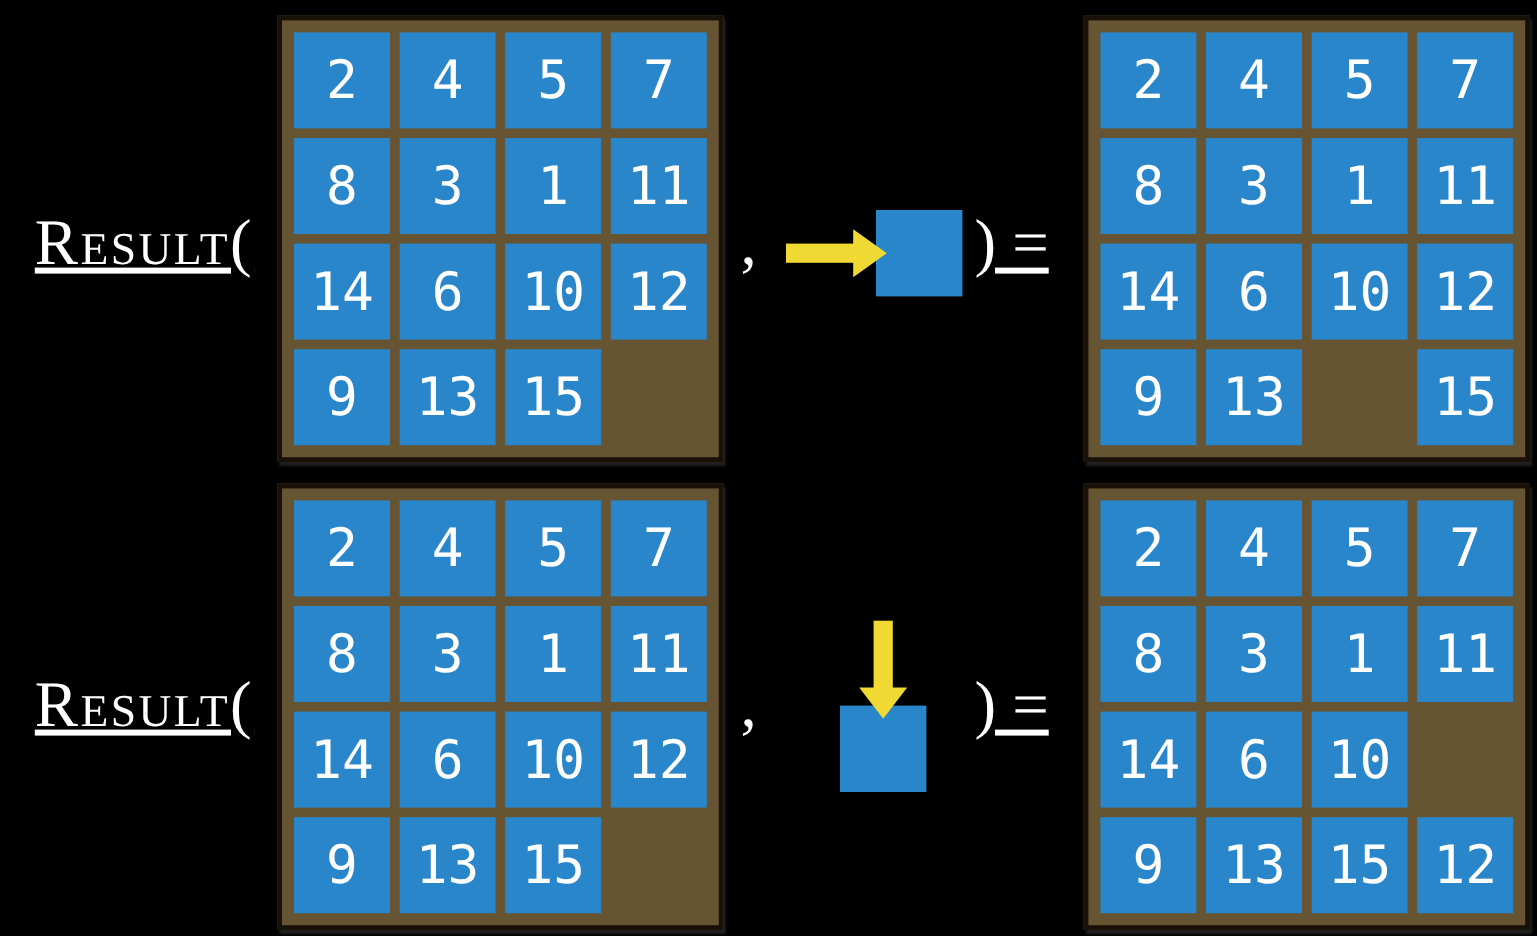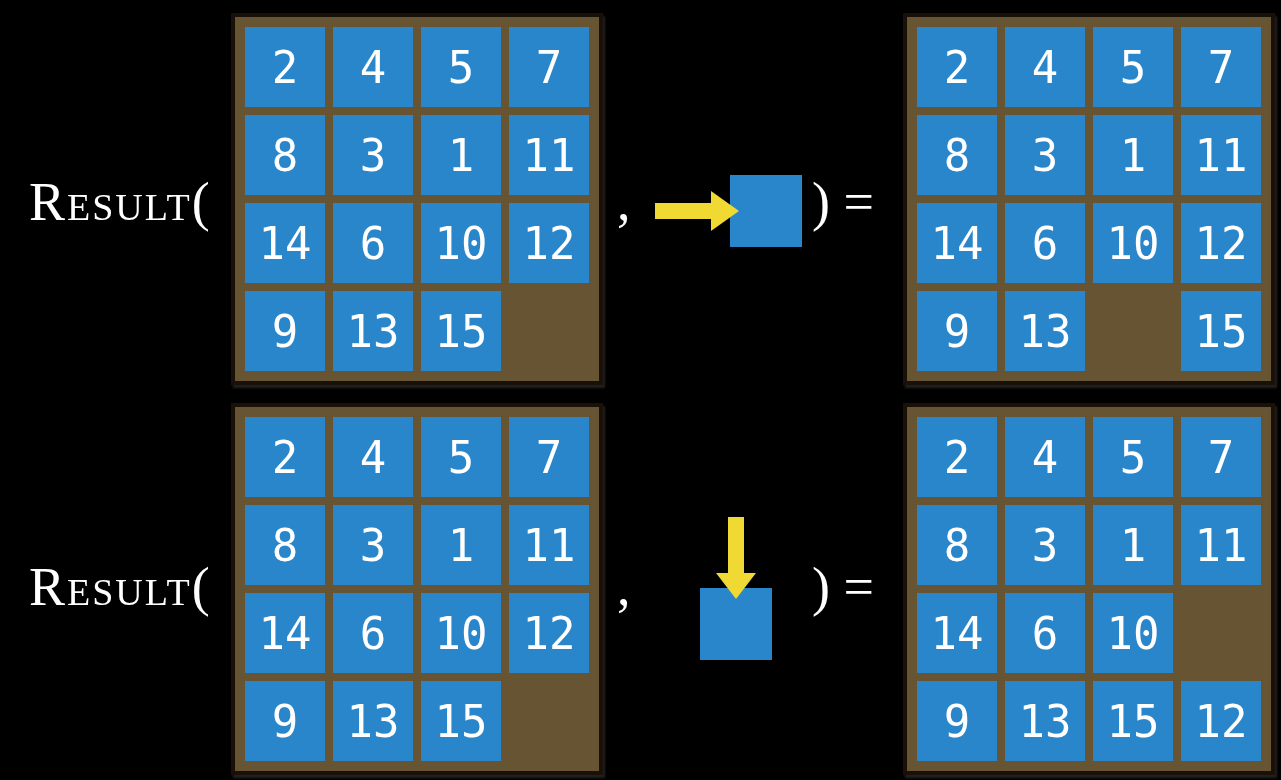"Result(" .func-label, .symbol { text-decoration: none -> underline }
